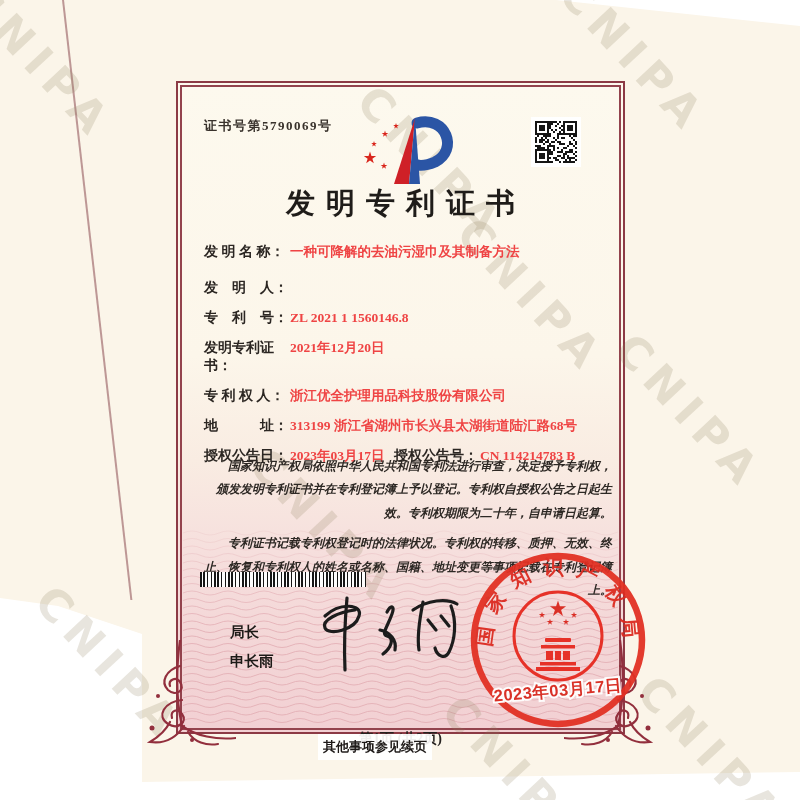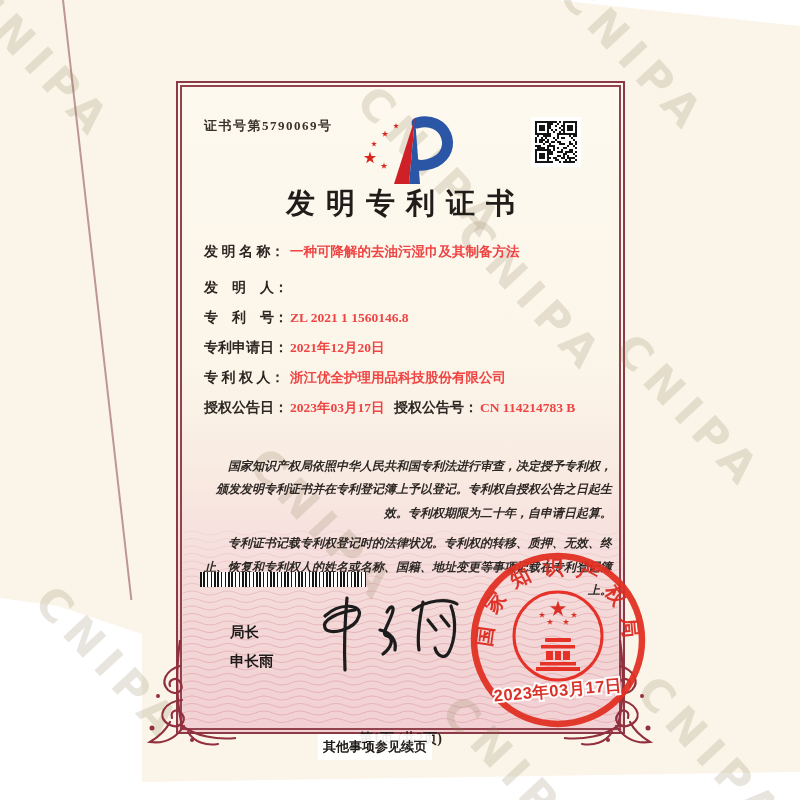"专利申请日：" span.flabel { text: 专利申请日 -> 发明专利证书 }
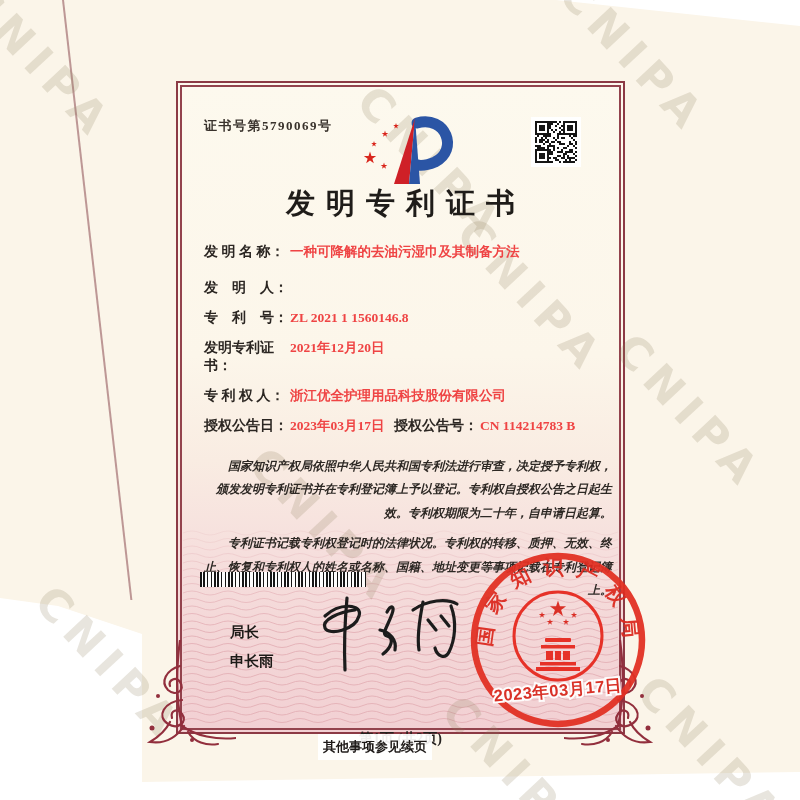"地 址：" div.frow { html: none -> <div> <span>地 址：</span> <span>313199 浙江省湖州市长兴县太湖街道陆汇路68号</span> </div> }
